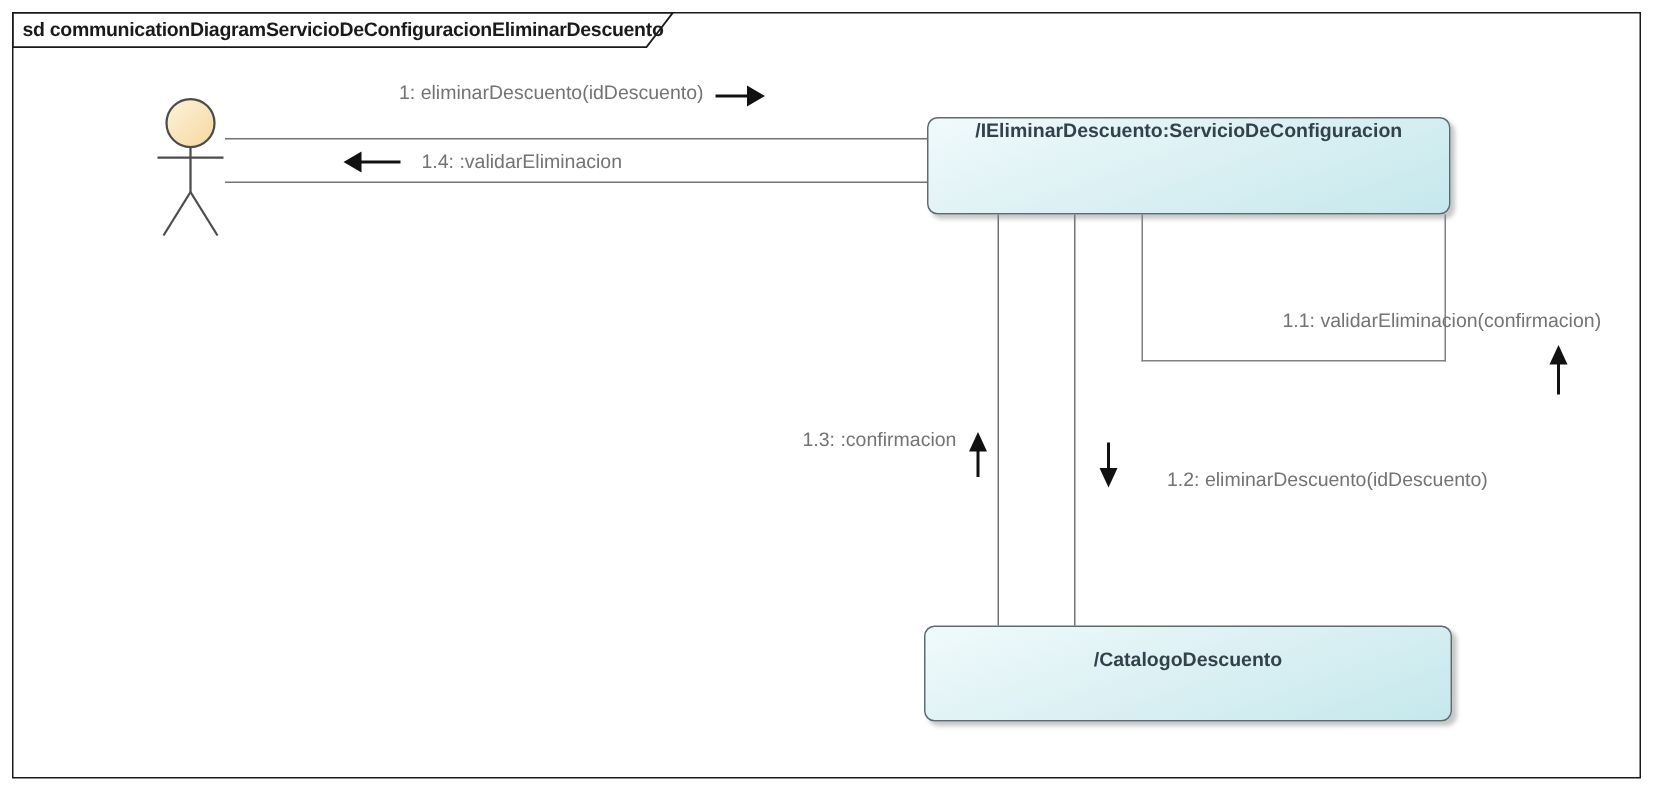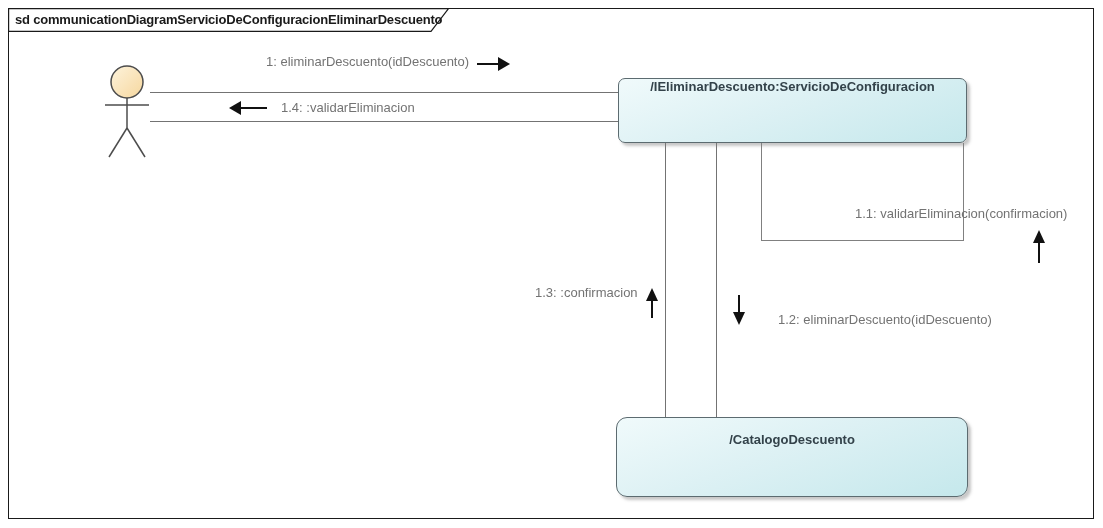"/CatalogoDescuento" .obj-catalogo { border-radius: 11px -> none; height: 80px -> 64px }
